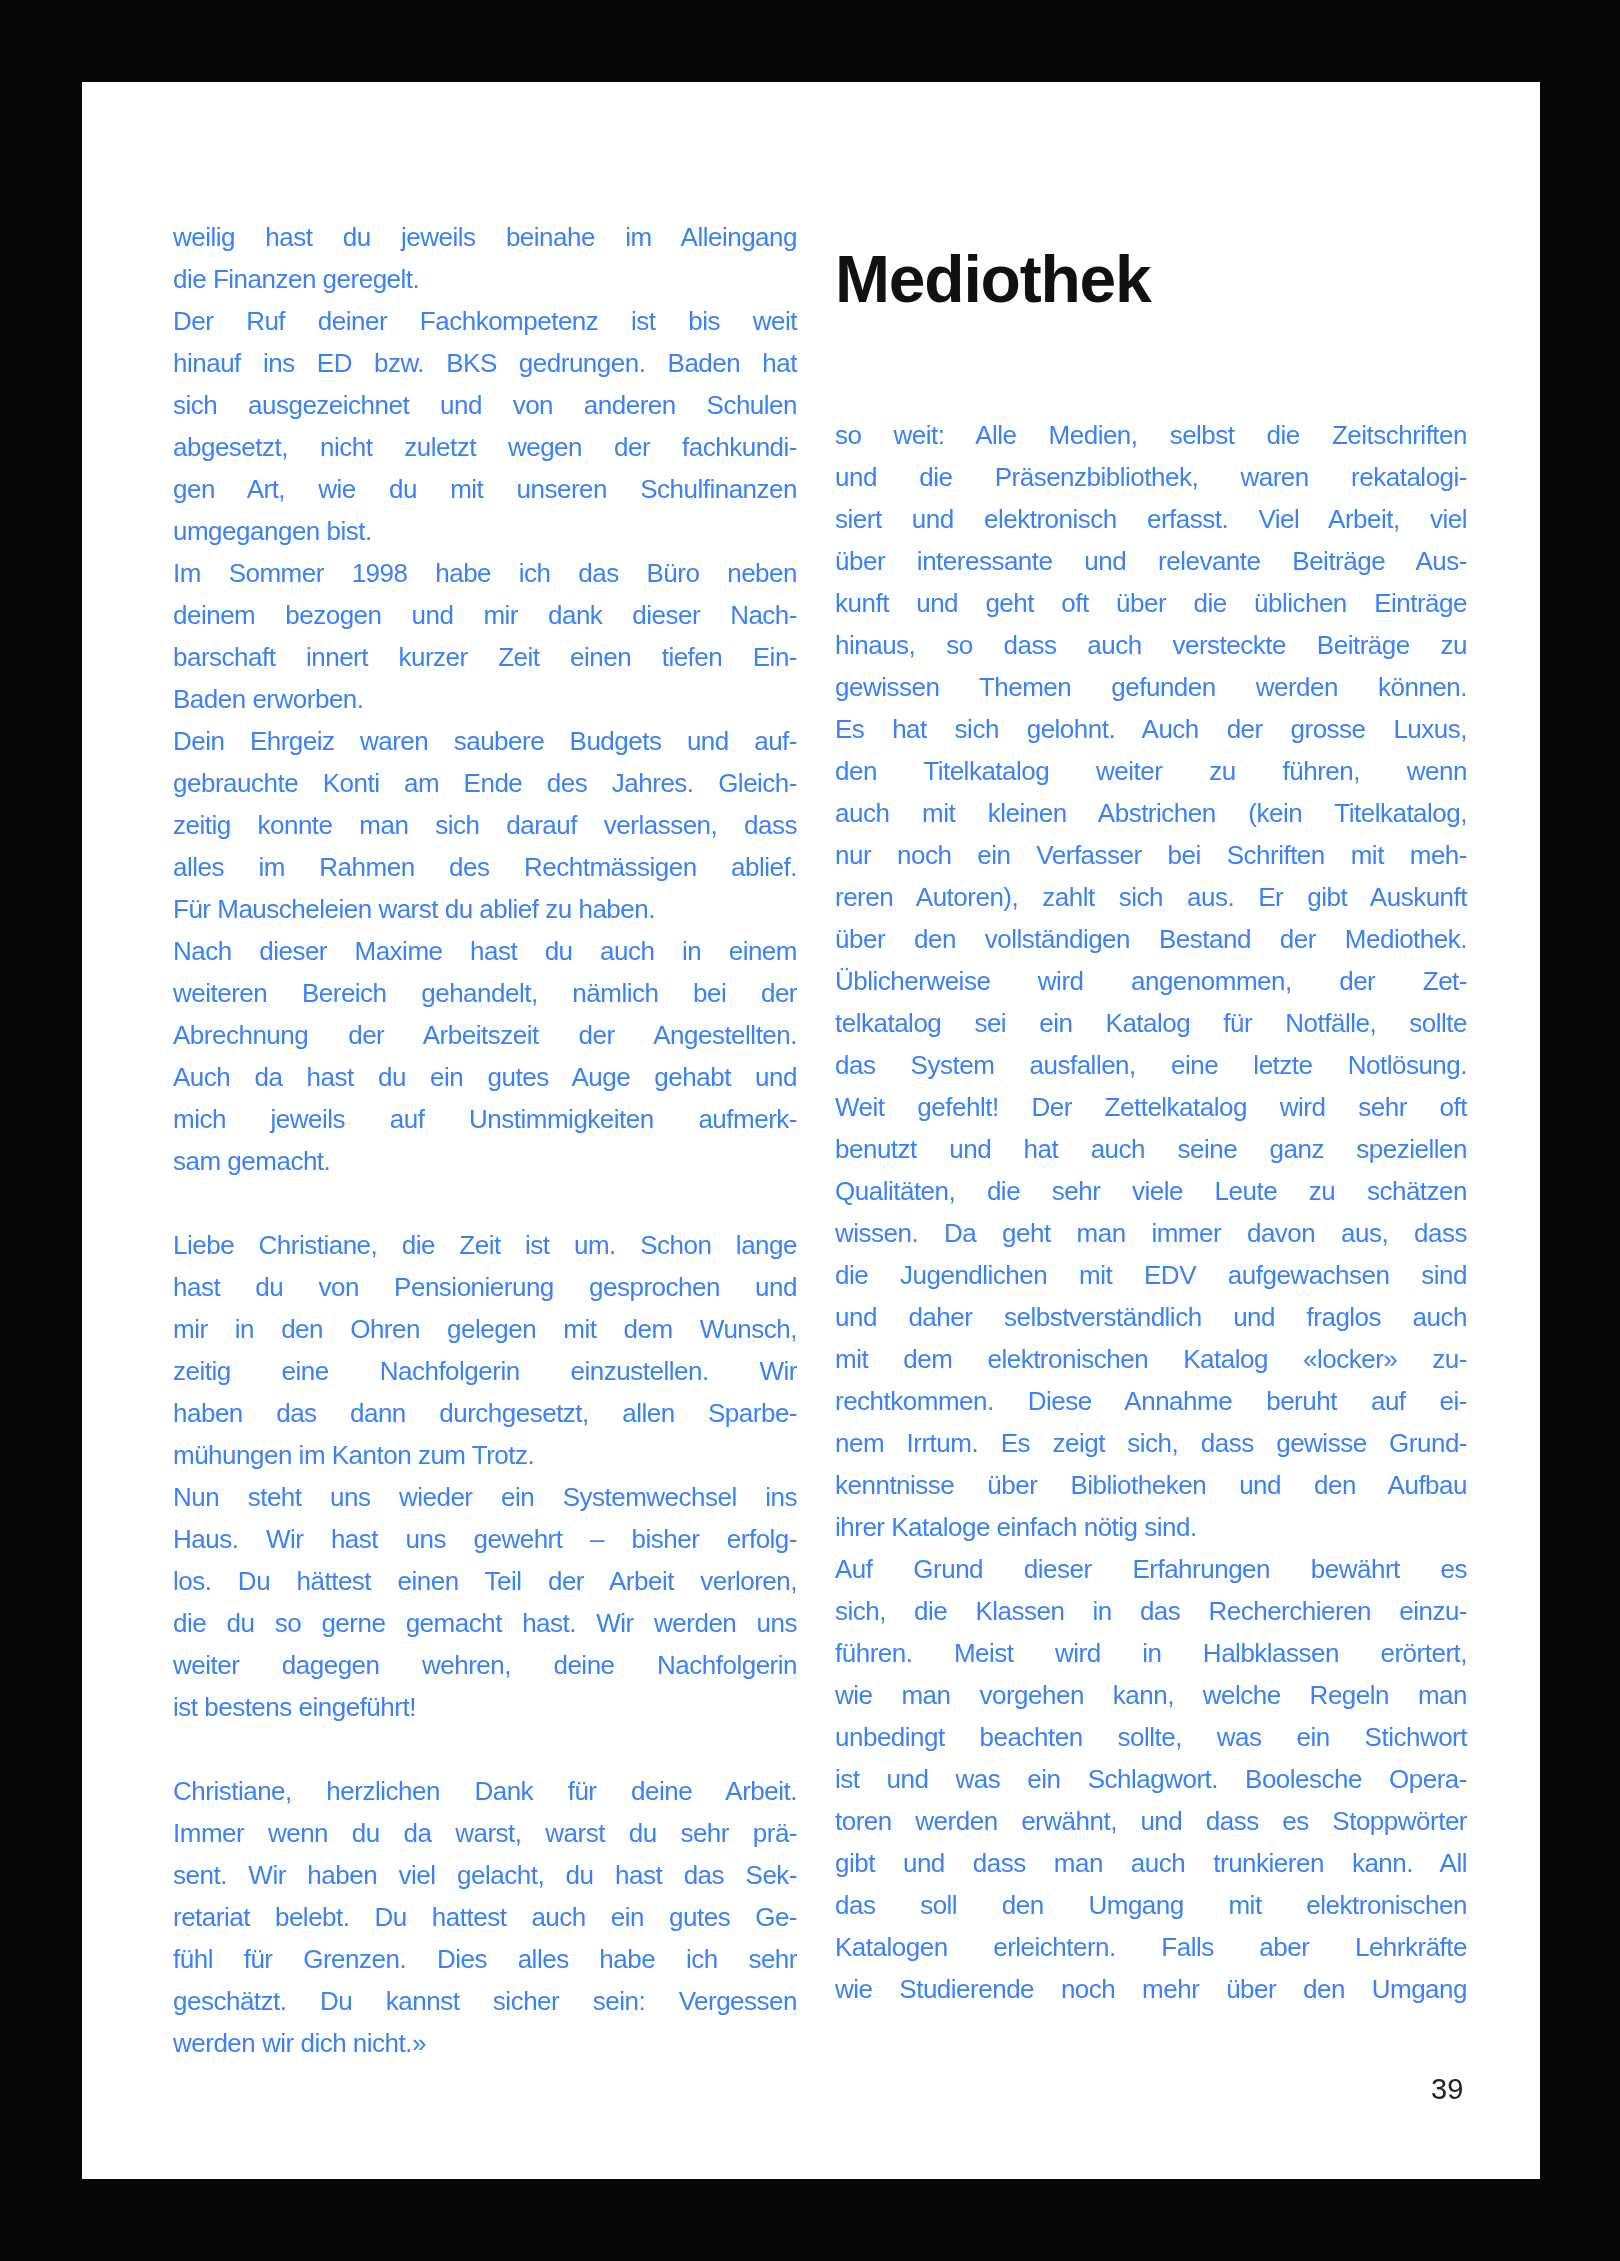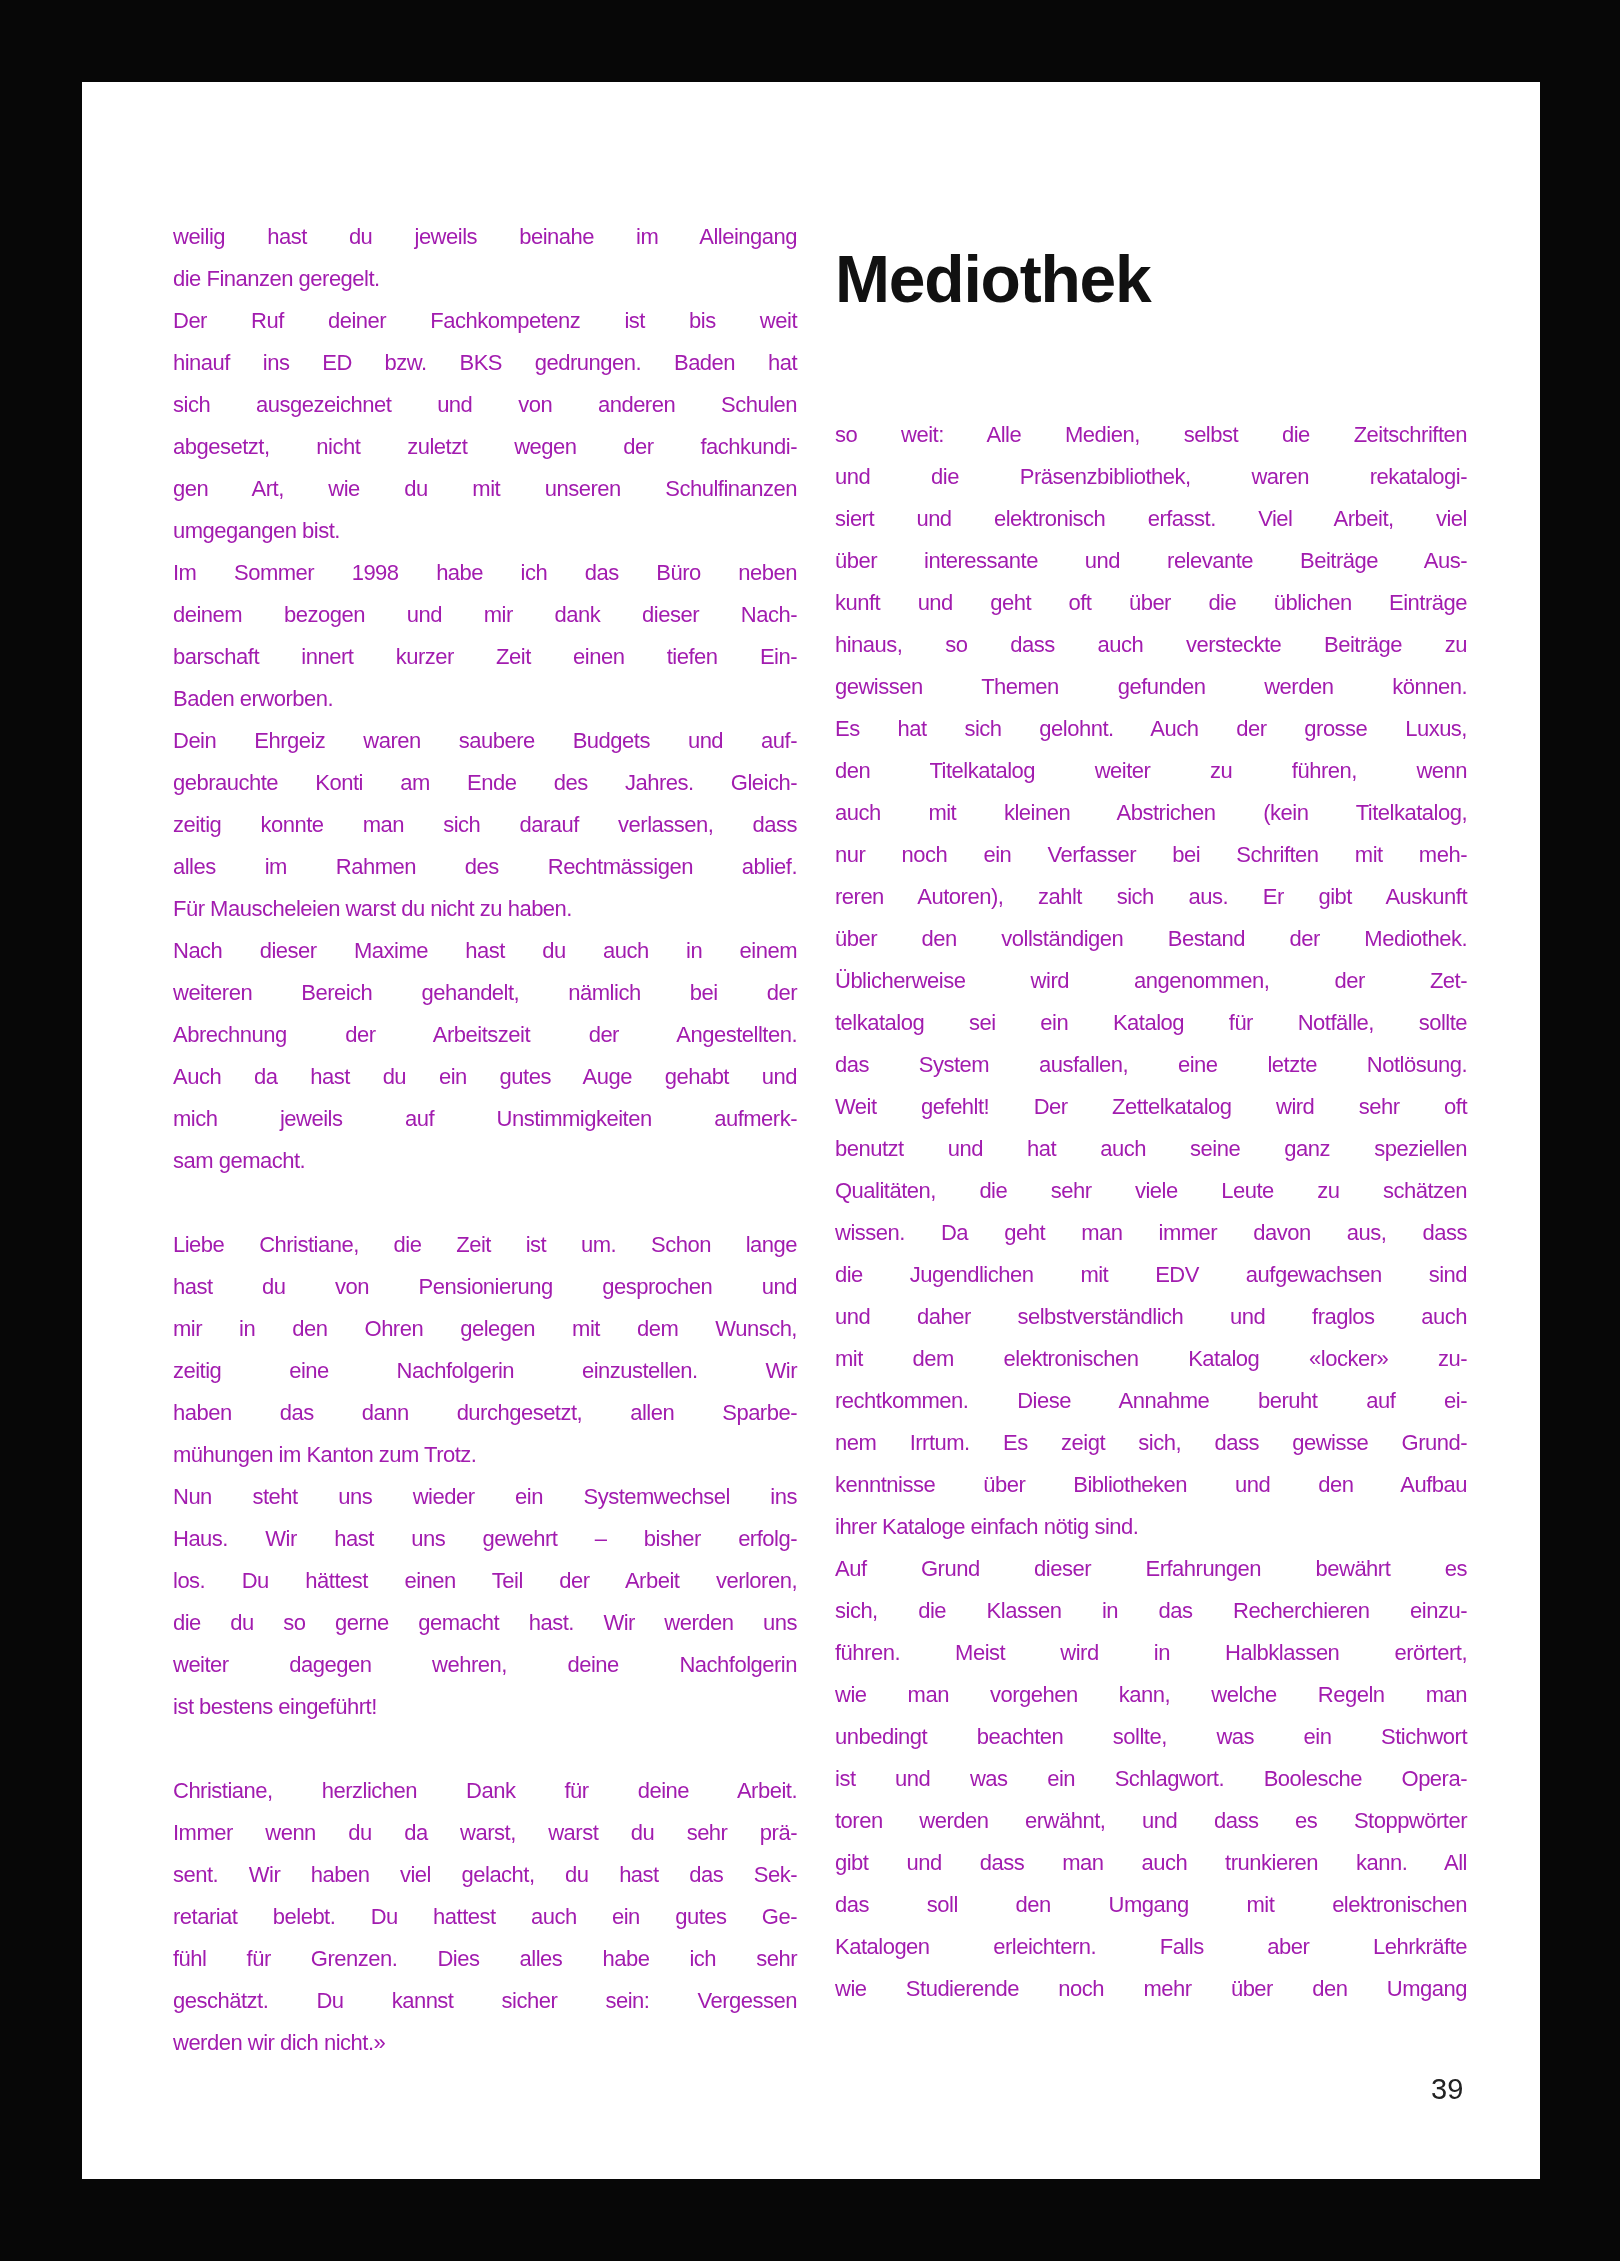"weilig hast du jeweils beinahe" .col { color: #a21caf -> #3b82f6; font-size: 22px -> 26px }
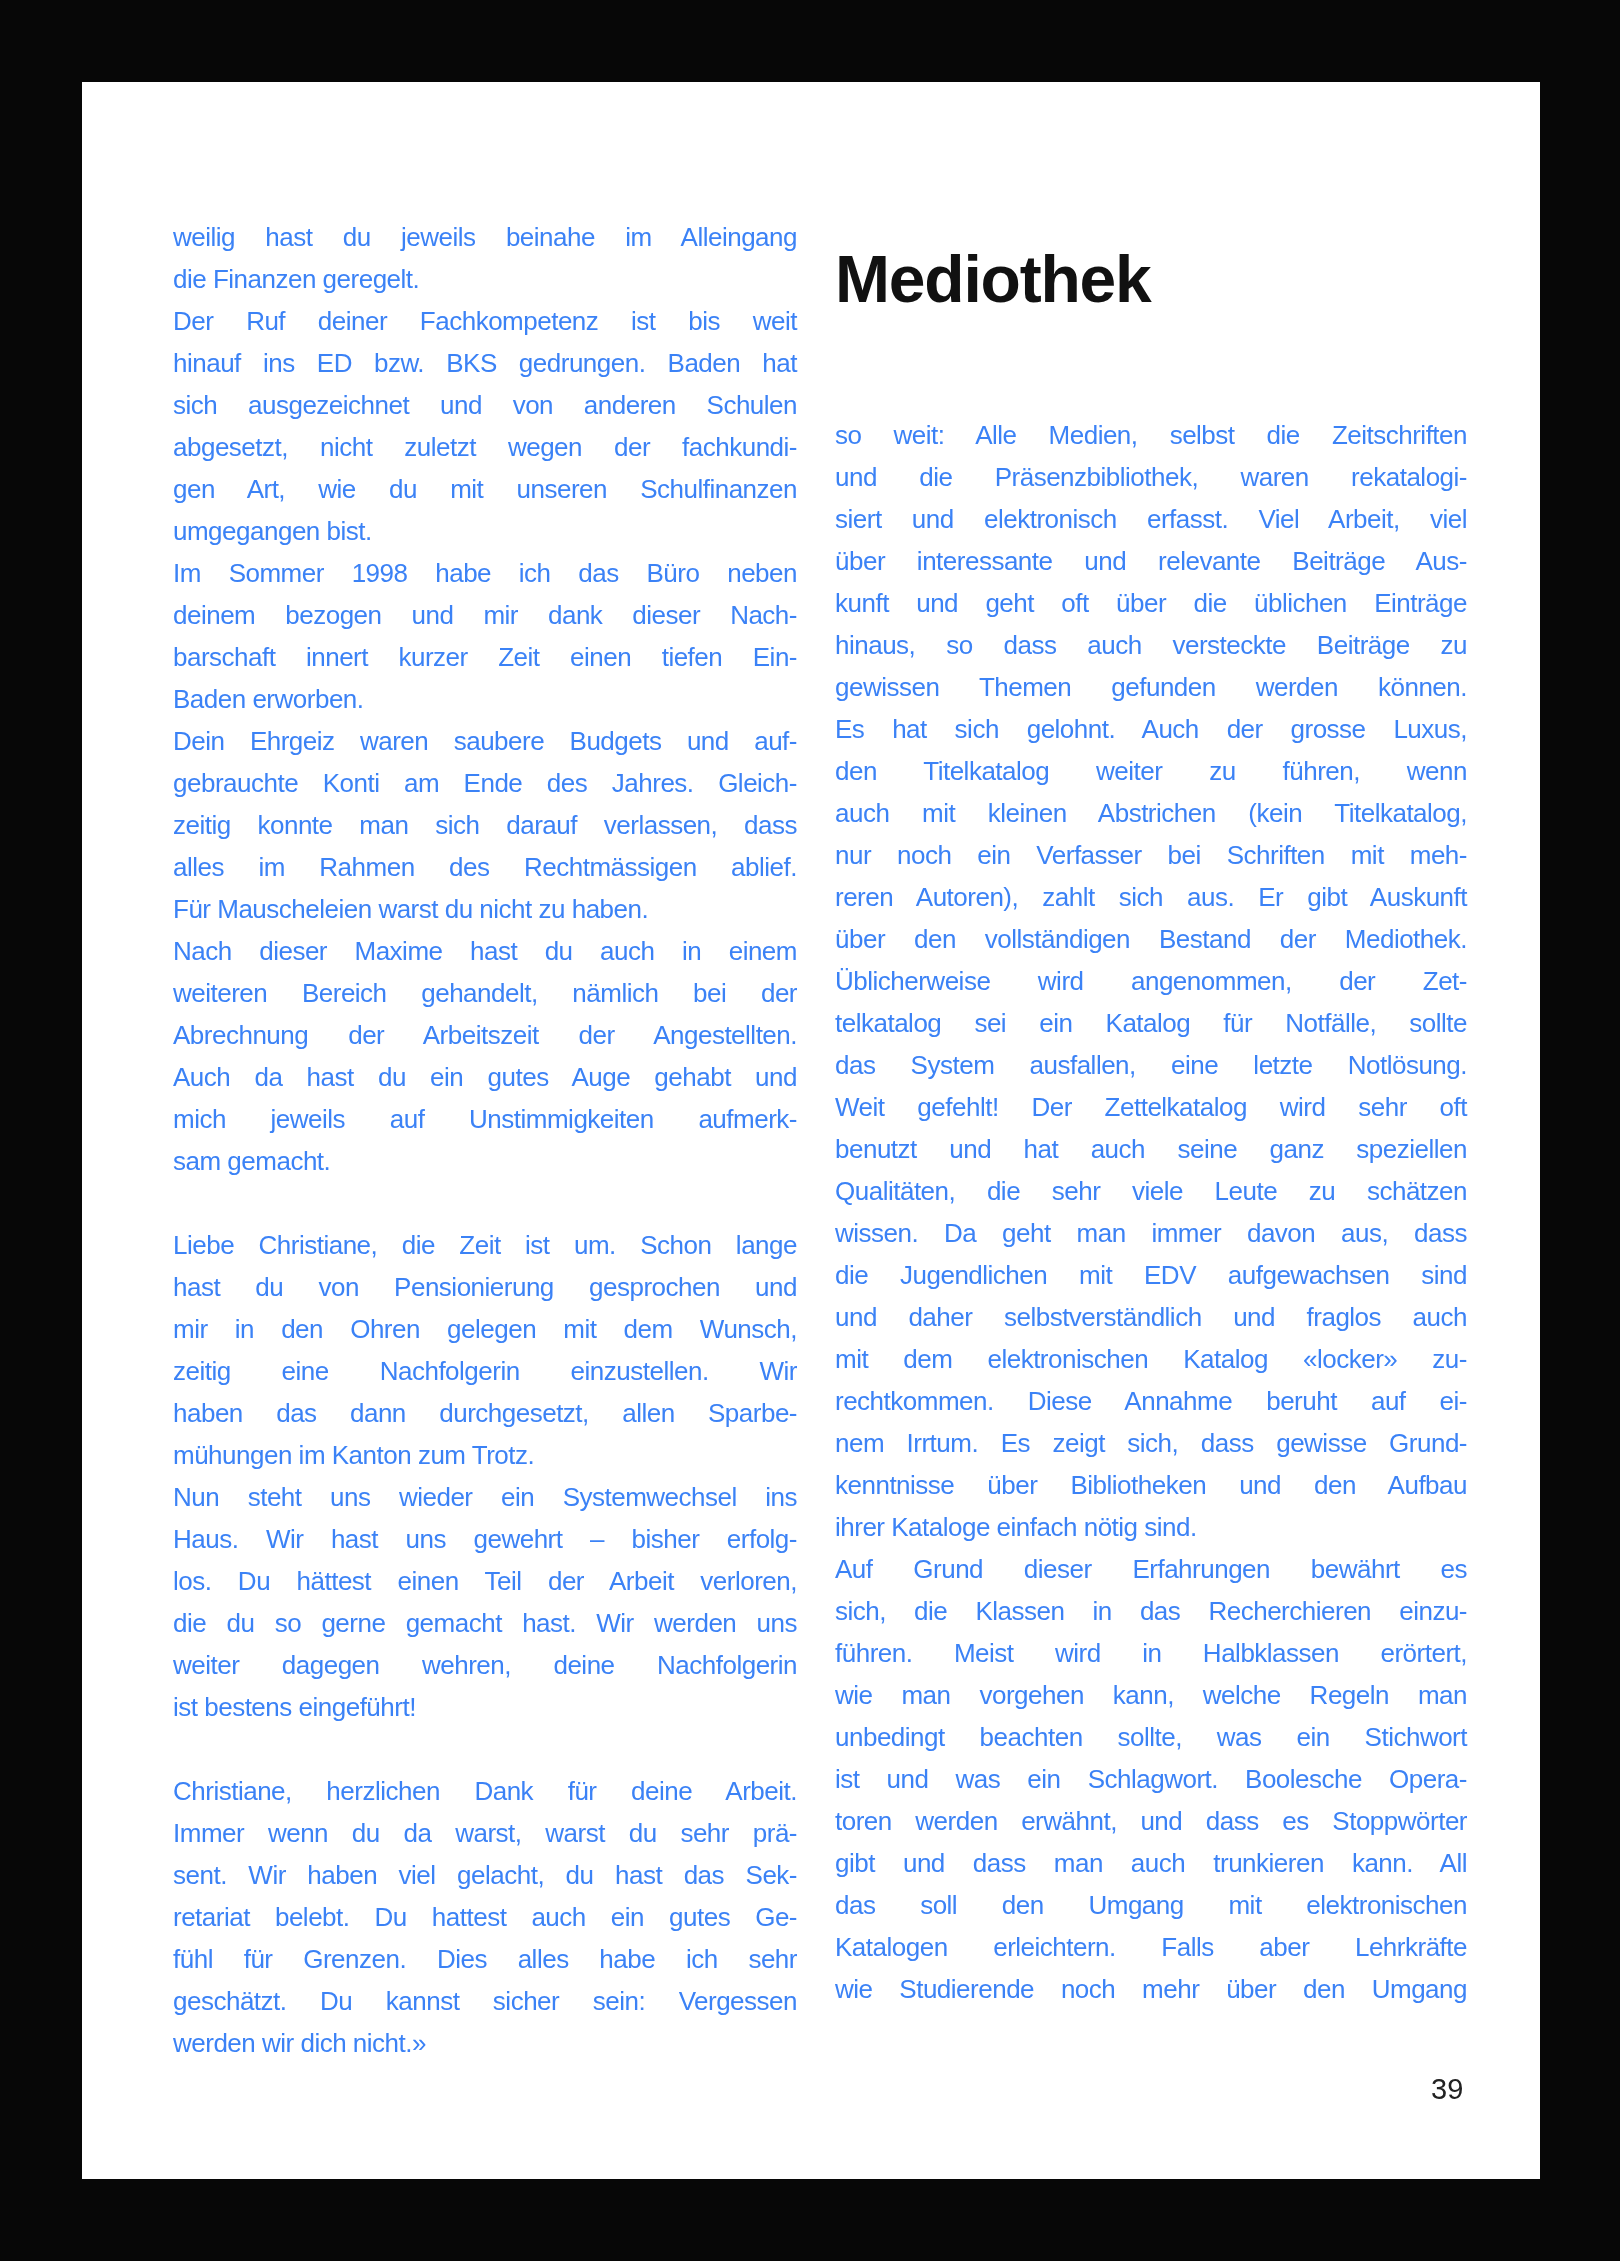"Für Mauscheleien warst du nicht" span.line { text: nicht -> ablief }
